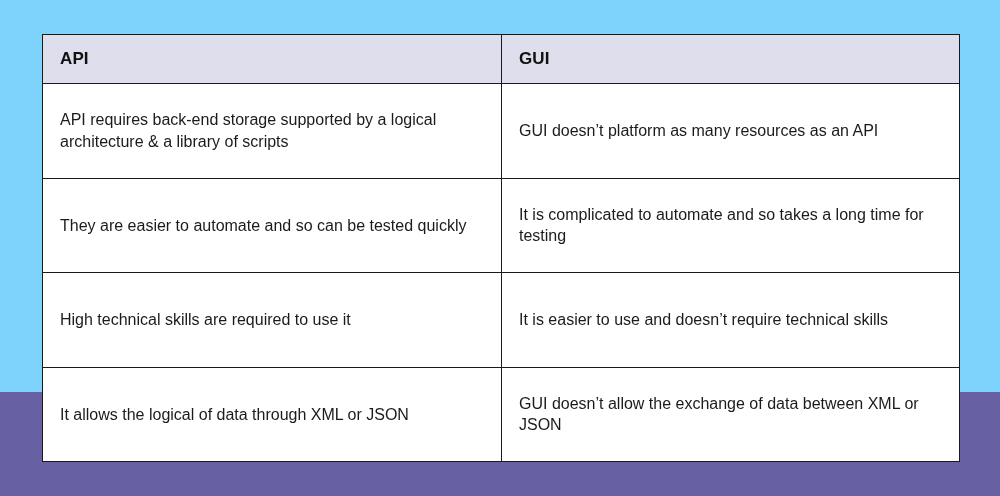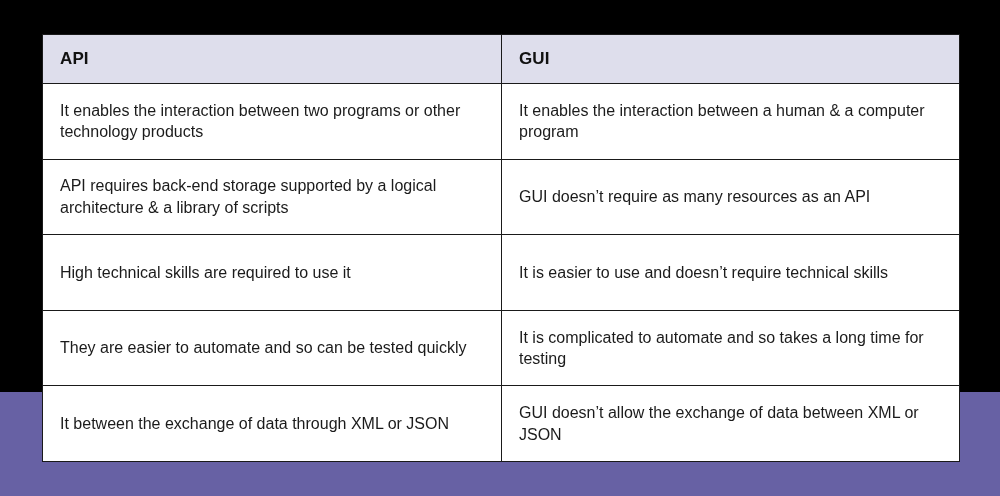"API" .slide { background: #000000 -> #7dd3fc }
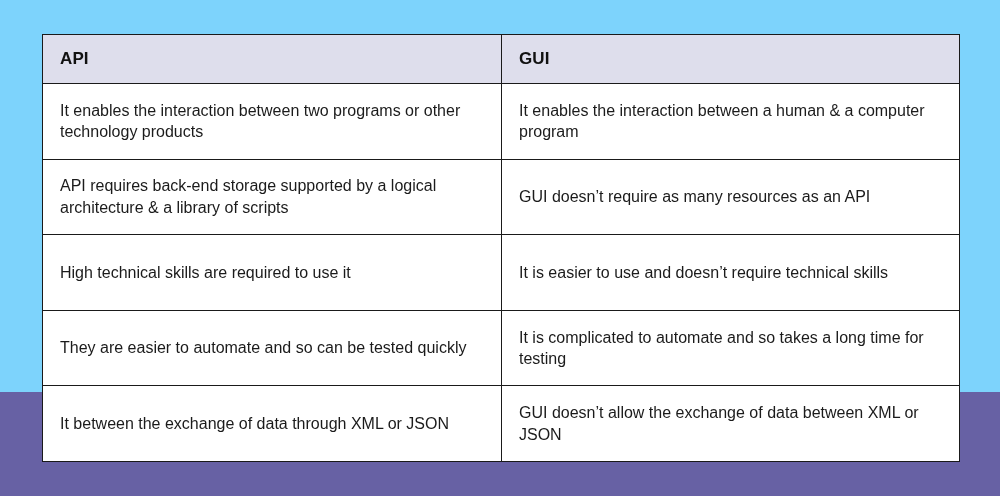"It enables the interaction between" tr { html: <tr> <td> <span>It enables the interaction between two programs or other technology products</span> </td> <td> <span>It enables the interaction between a human &amp; a computer program</span> </td> </tr> -> none }
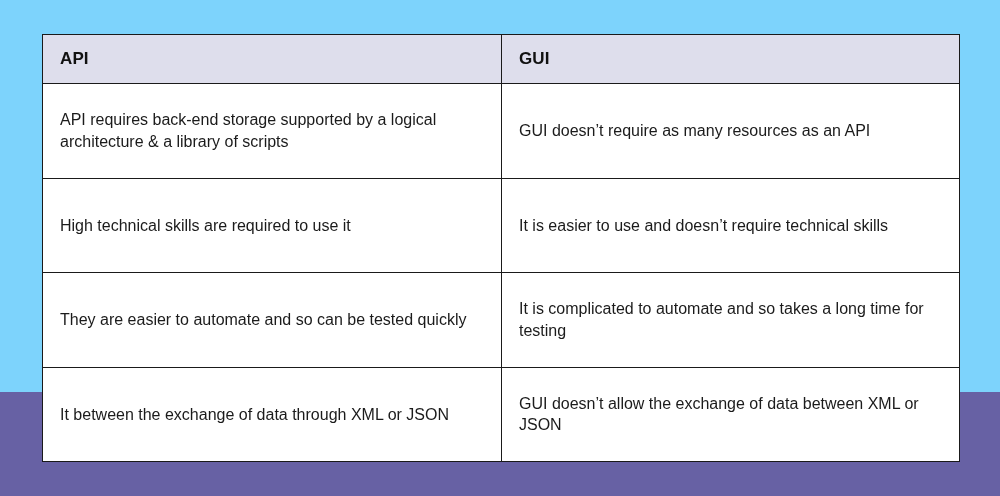"GUI doesn’t require as many" span.cell-text { text: require -> platform }
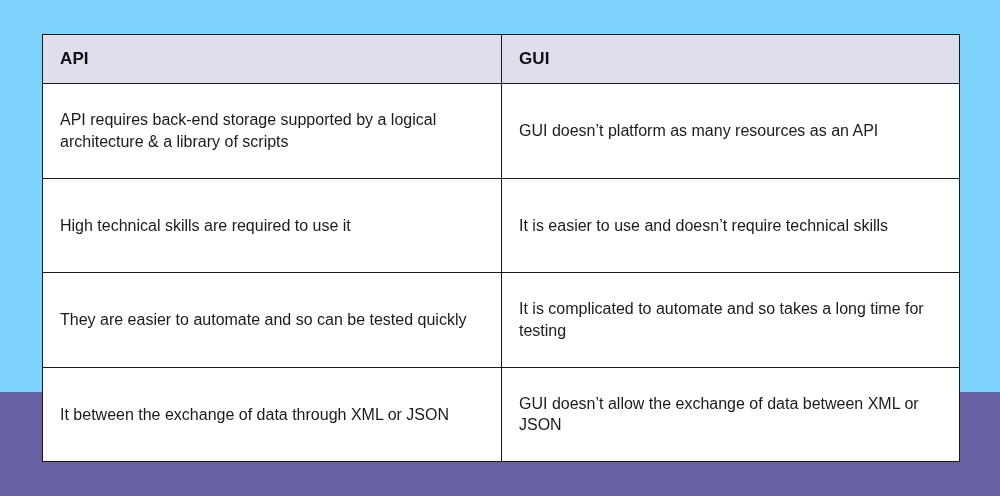"High technical skills are required" tr { order: before "They are easier to automate" -> after "They are easier to automate" }
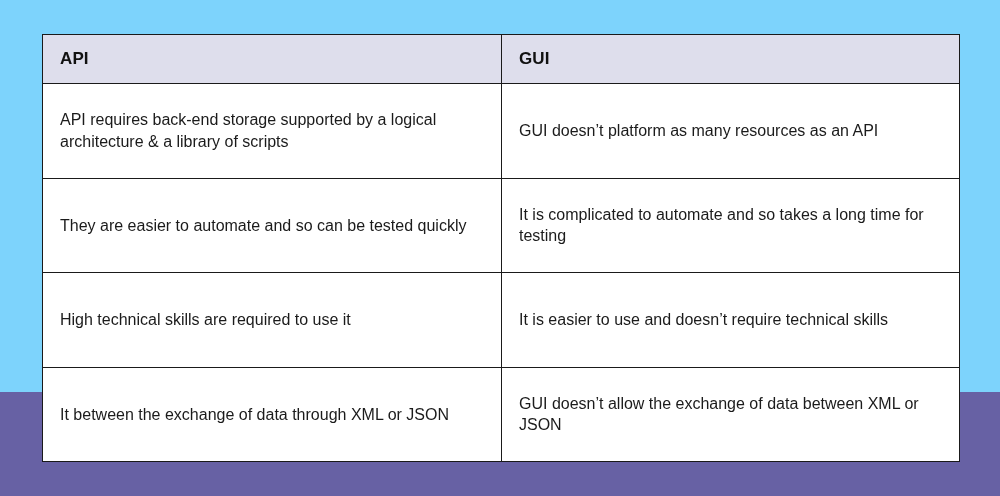"It between the exchange of" span.cell-text { text: between the exchange -> allows the logical }
